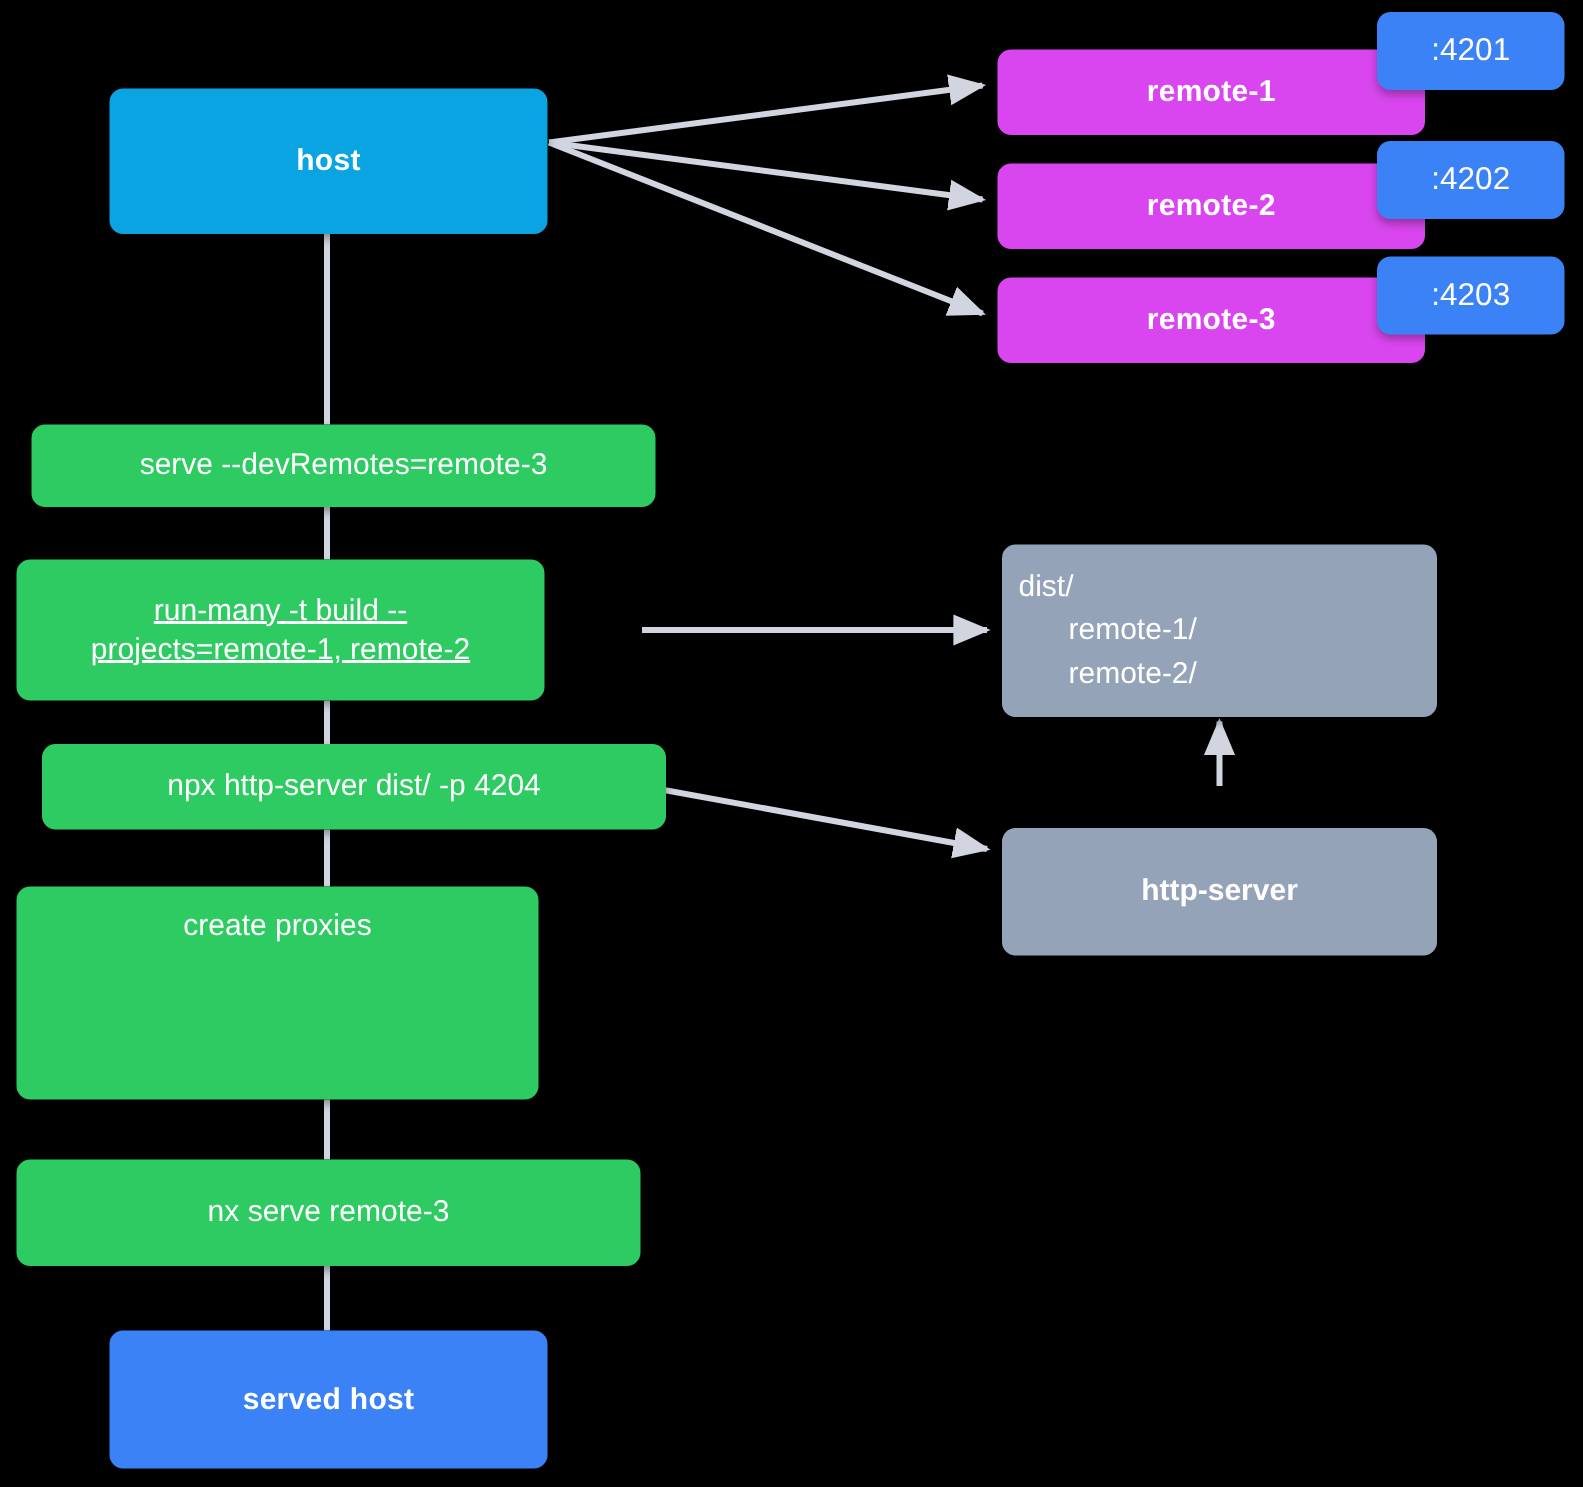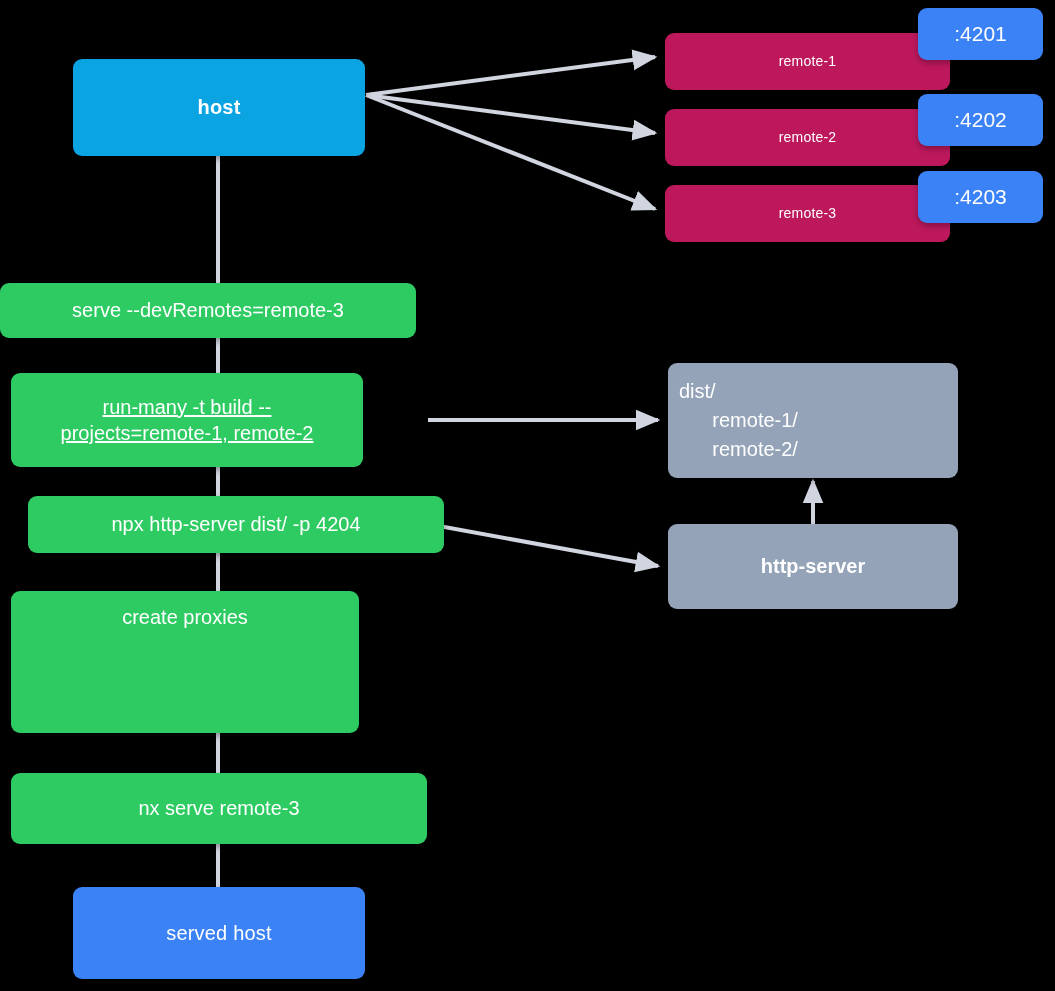"remote-1" .node.remote { background: #be185d -> #d946ef; font-size: 14px -> 20px; font-weight: normal -> bold }
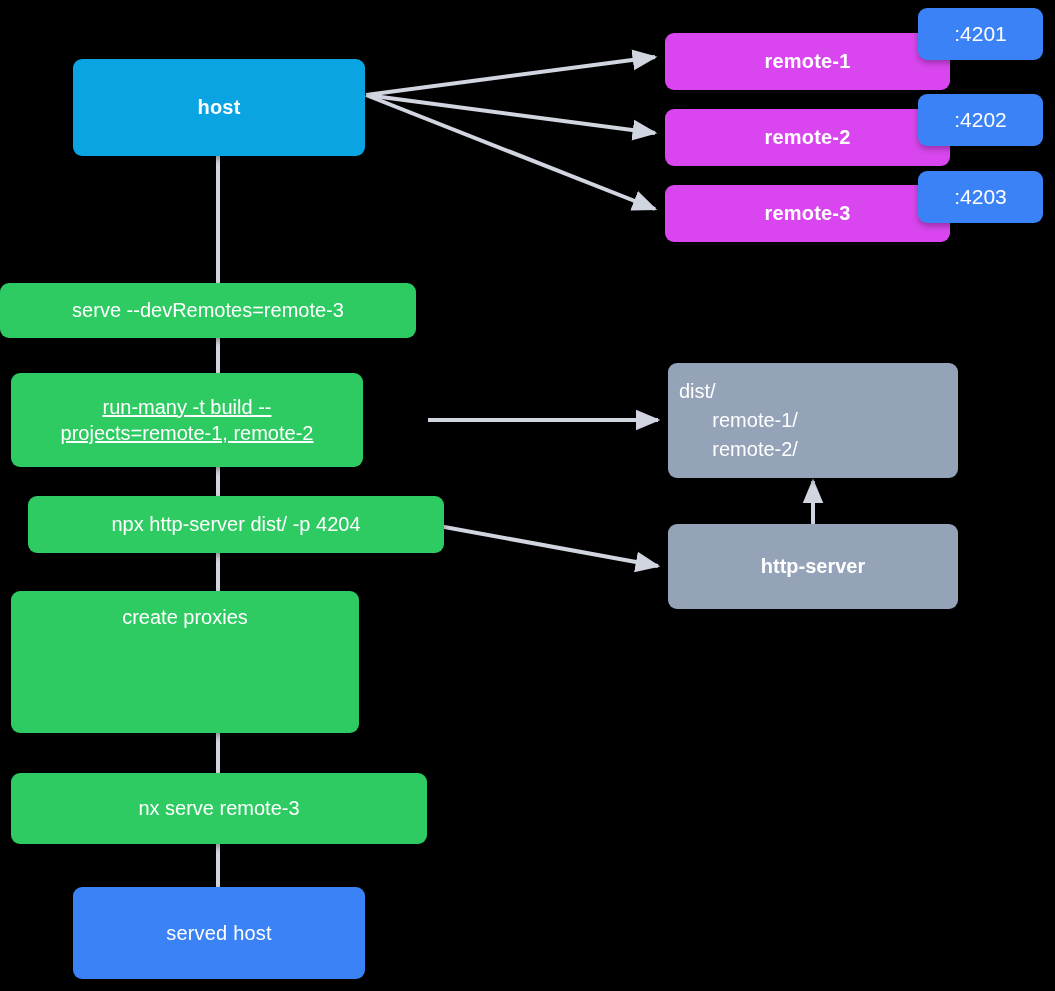"serve --devRemotes=remote-3" div.node { left: 0 -> 21px }
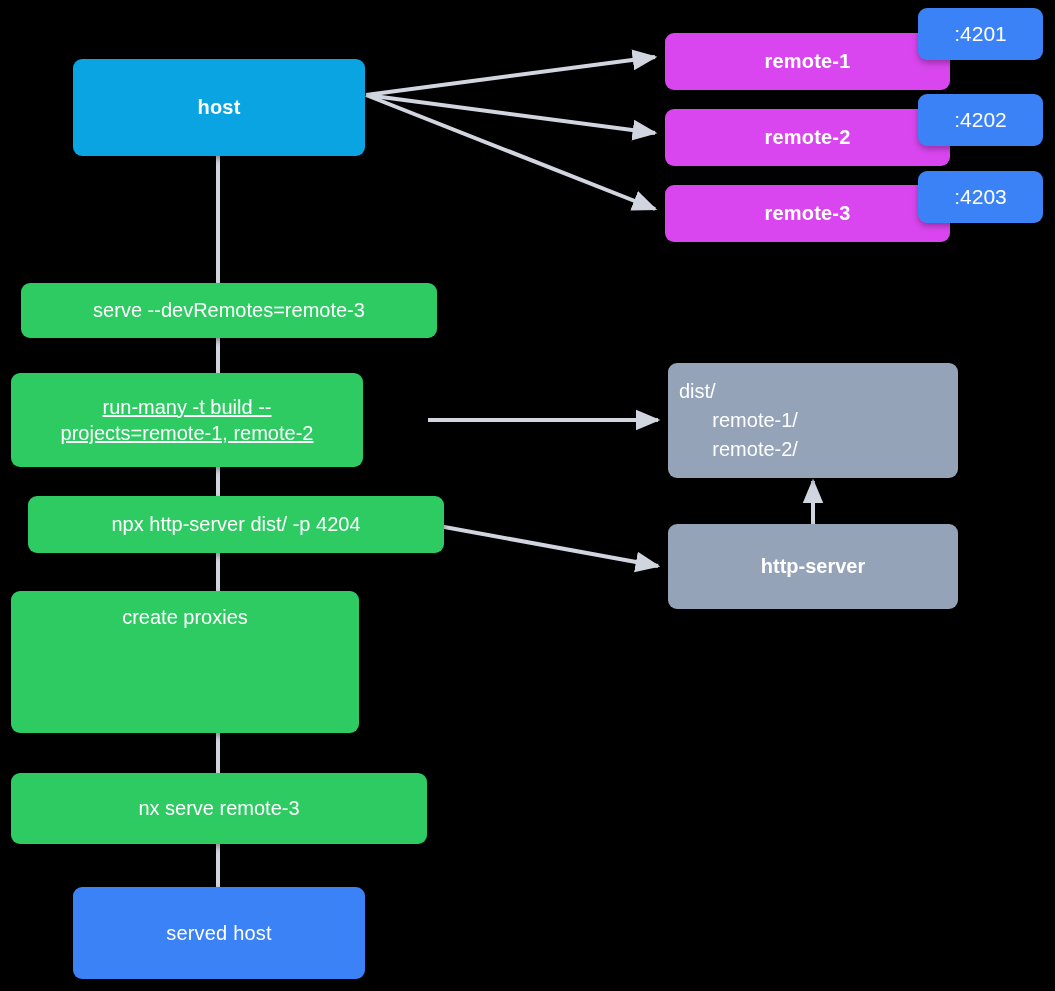"http-server" div.node { top: 524px -> 552px }
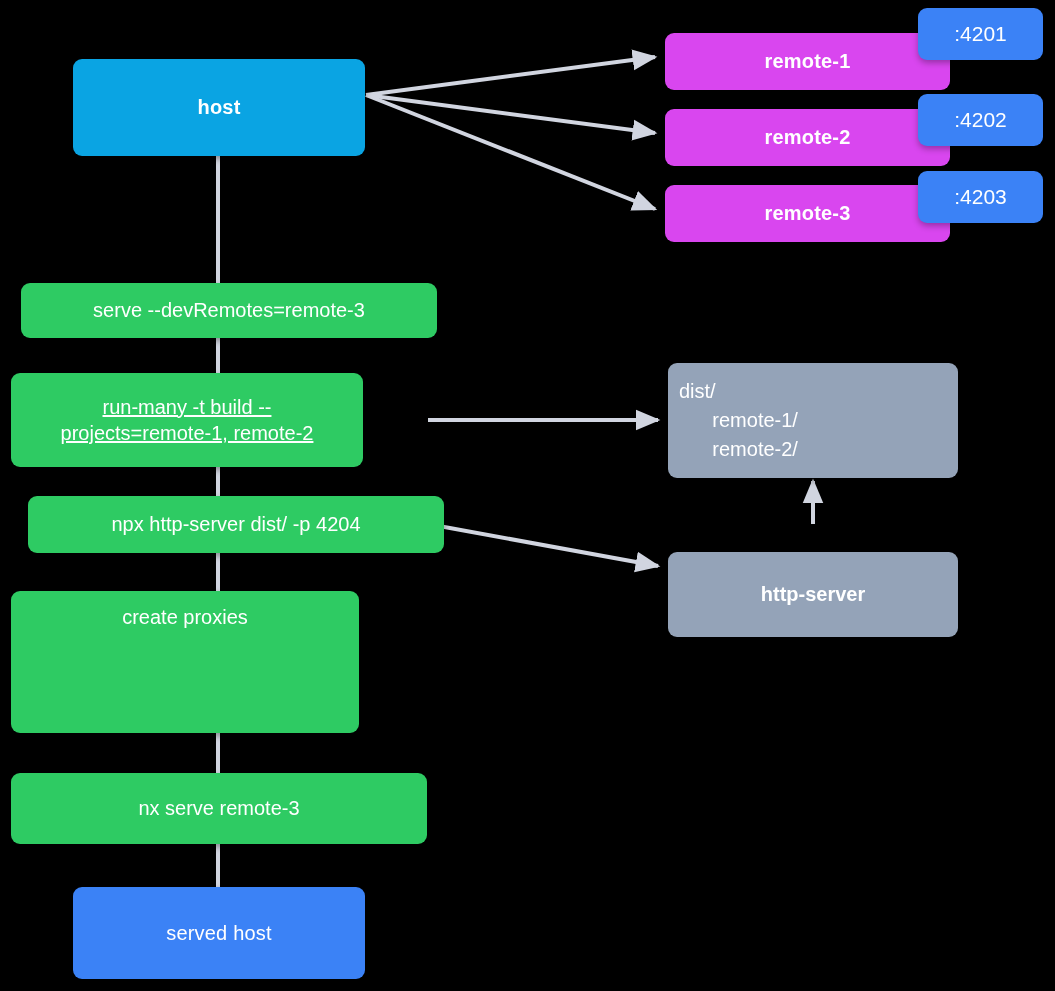"served host" .node.served { font-weight: normal -> bold }
